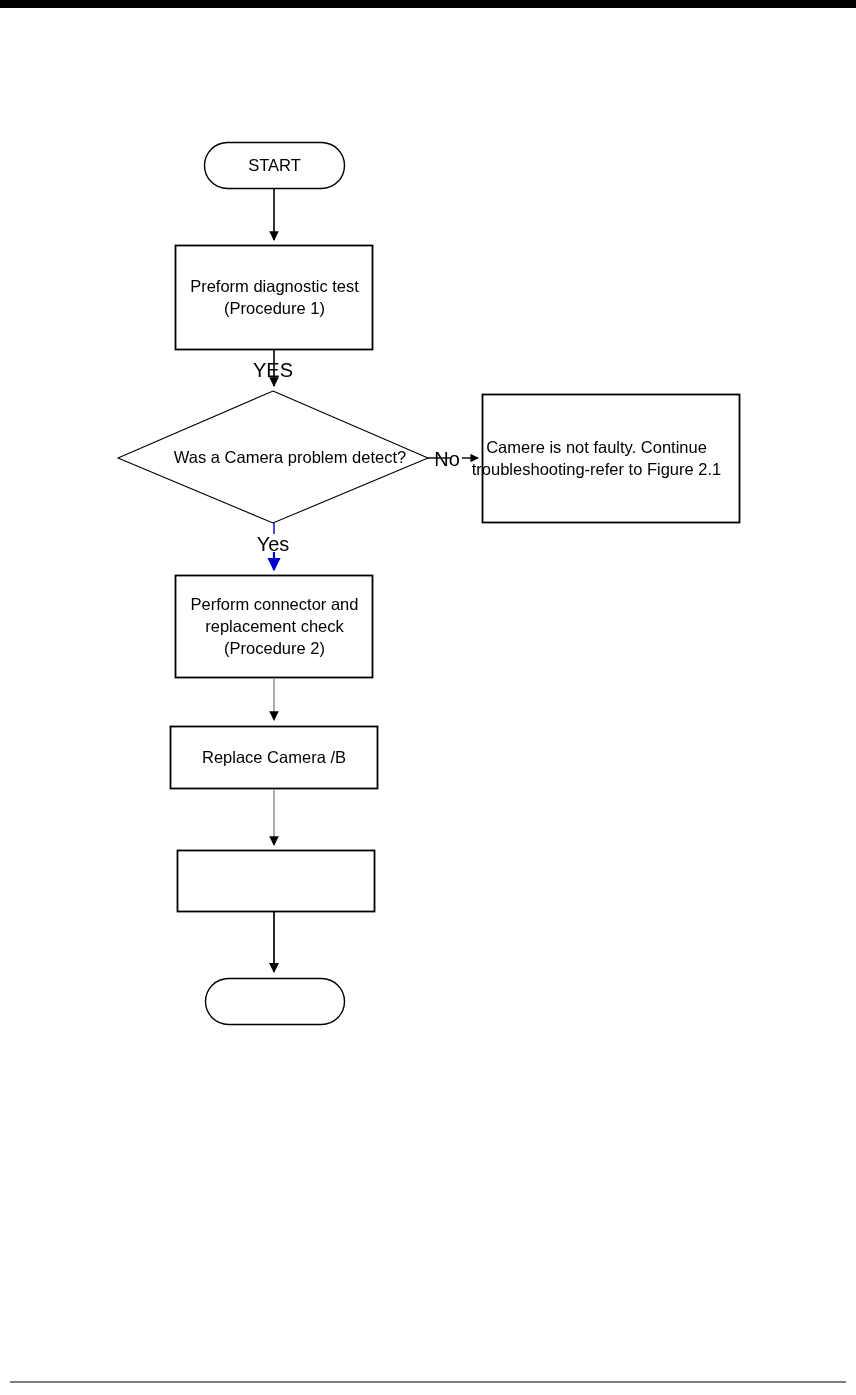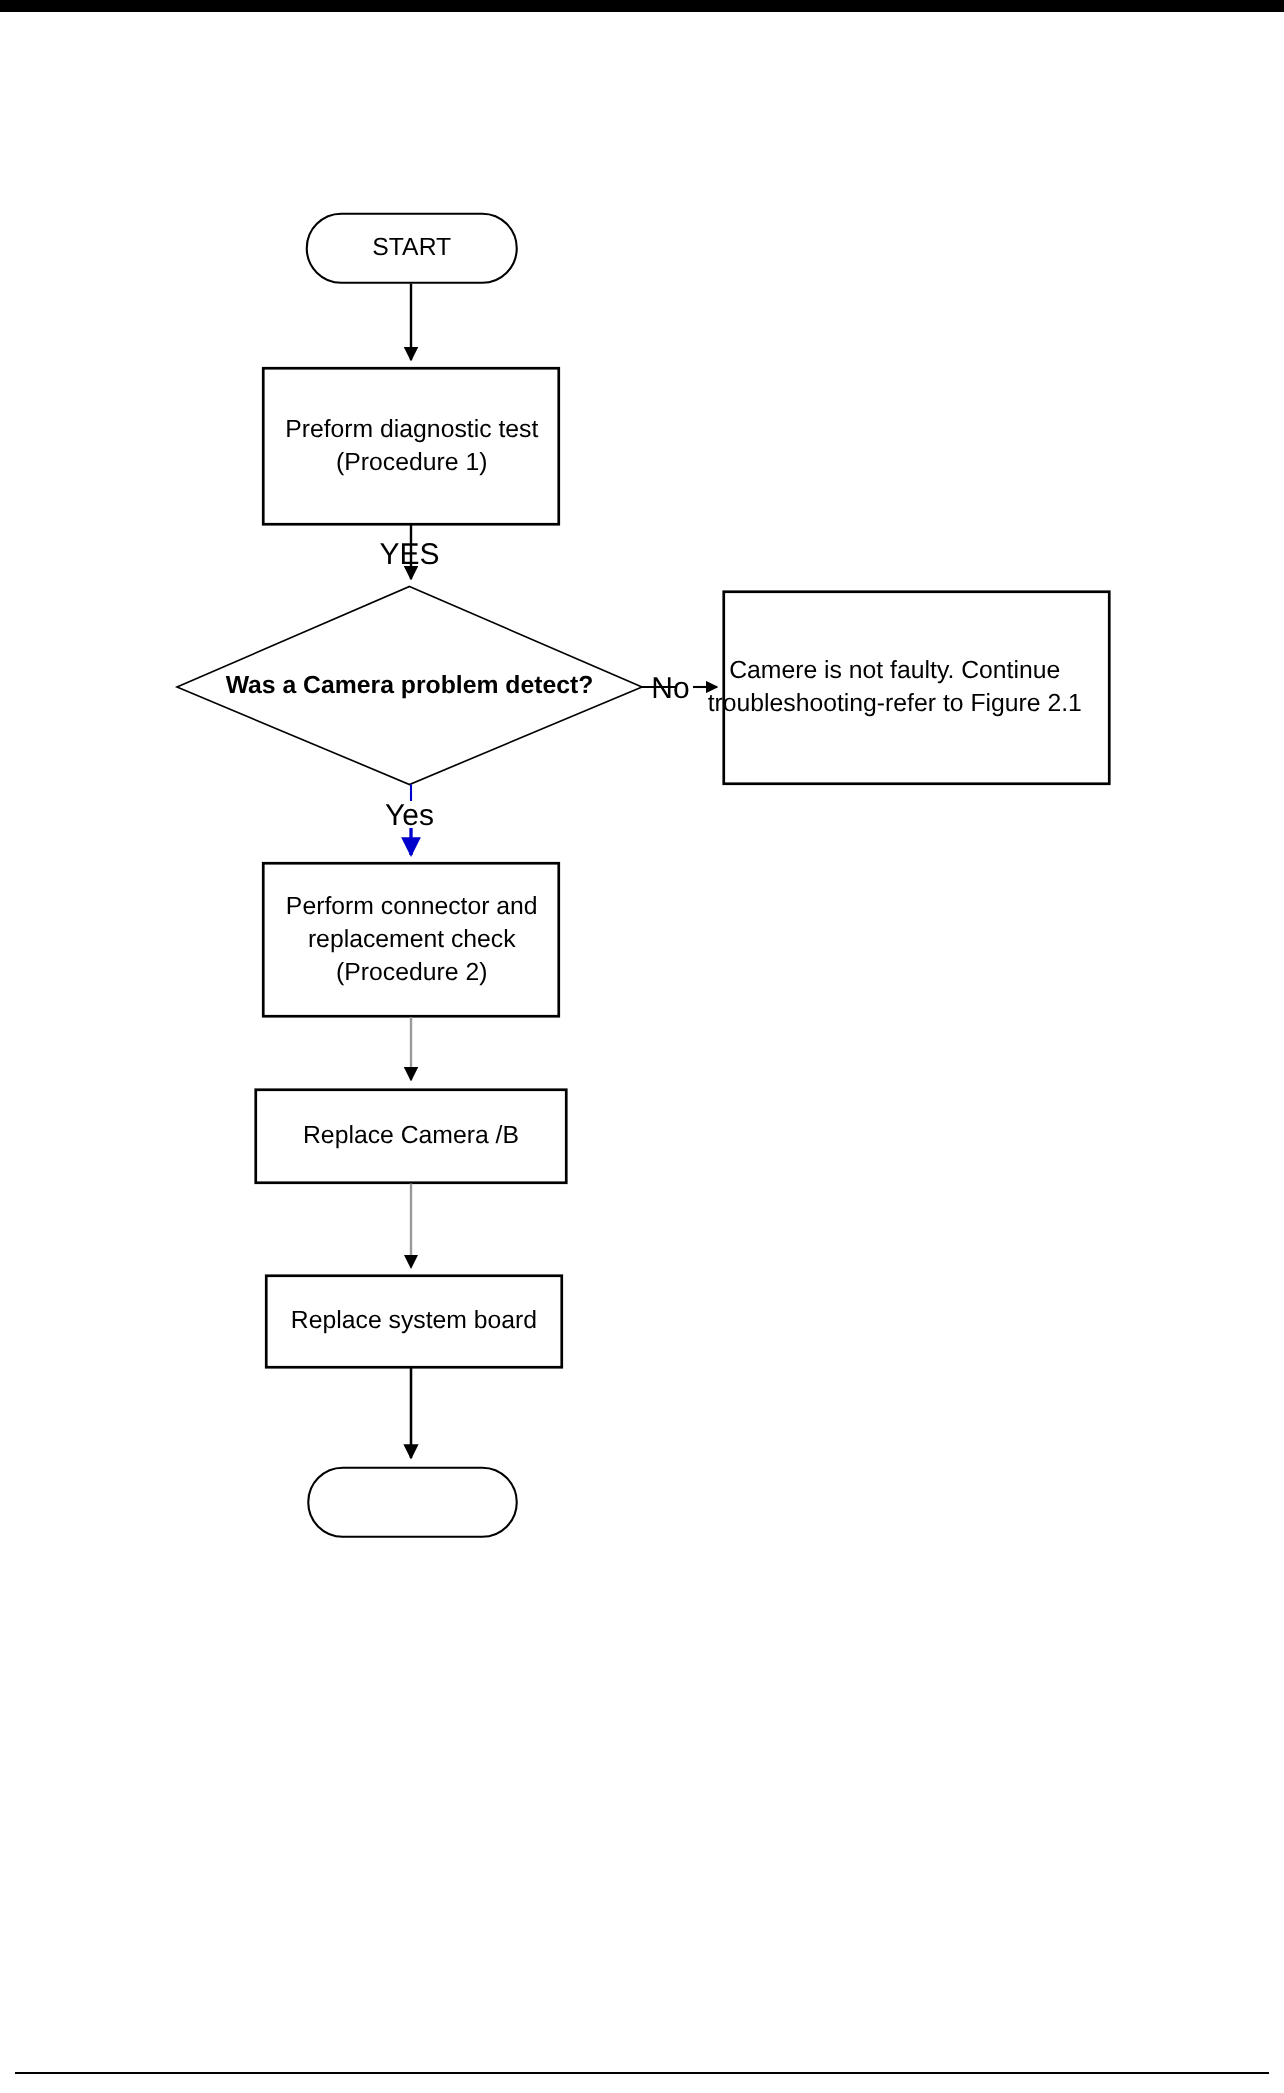"Was a Camera problem detect?" #diamond-node { font-weight: bold -> none; left: 140px -> 157px }
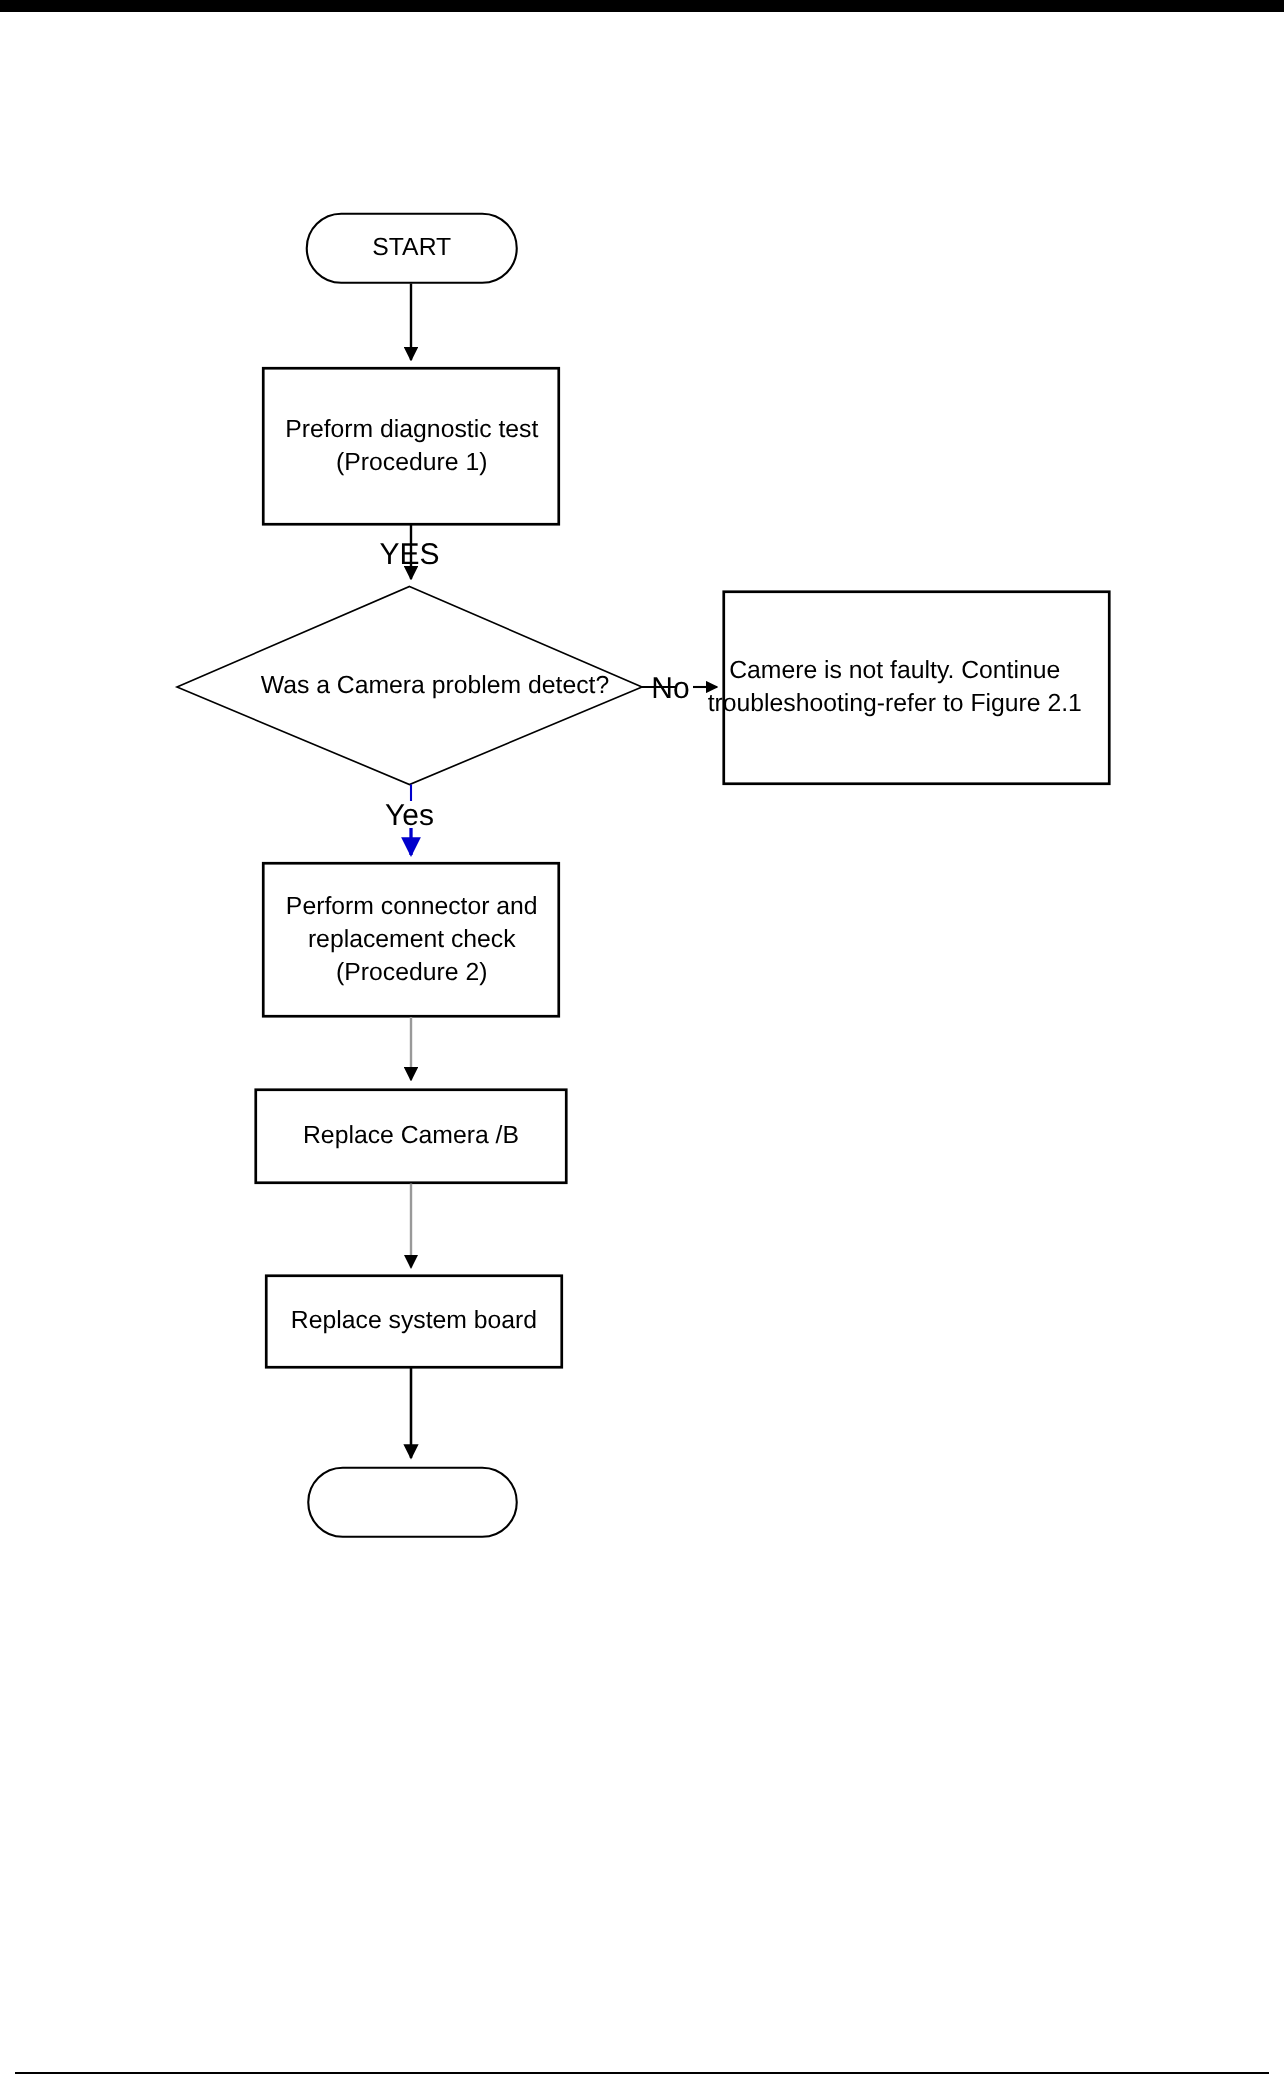"Replace system board" div.node-text { html: <div>Replace system board</div> -> none }
